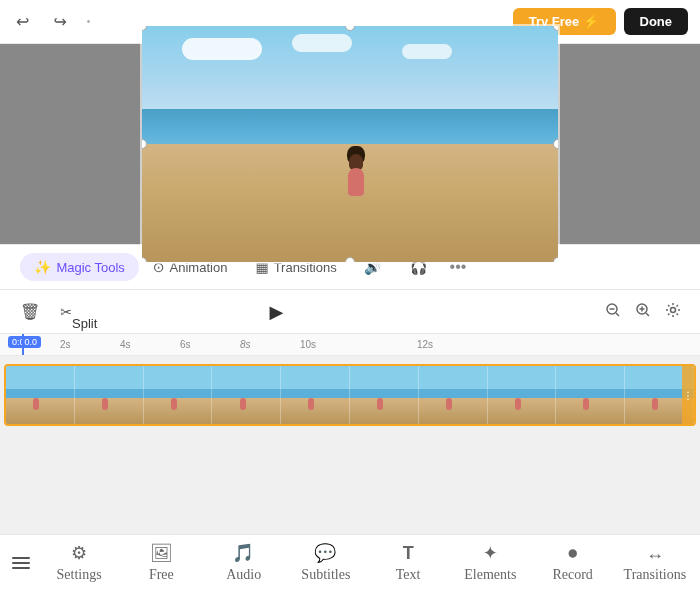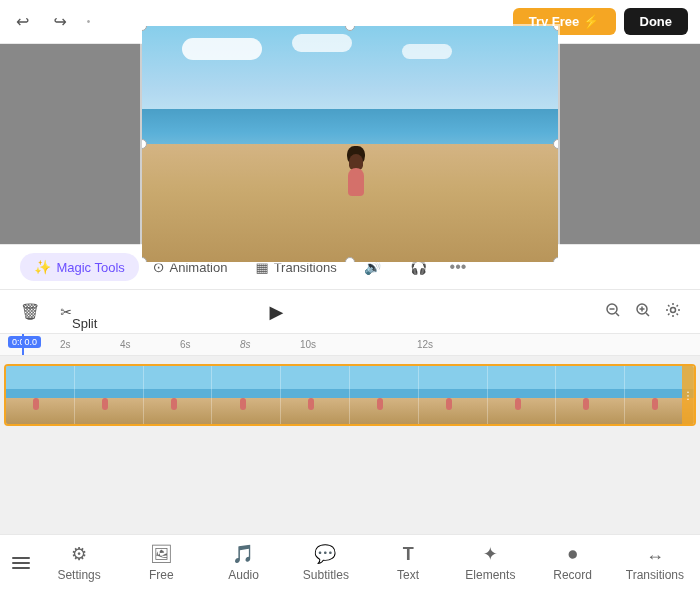"Settings" .nav-item-label { font-family: none -> Liberation Serif, serif; font-size: 12px -> 14px }
